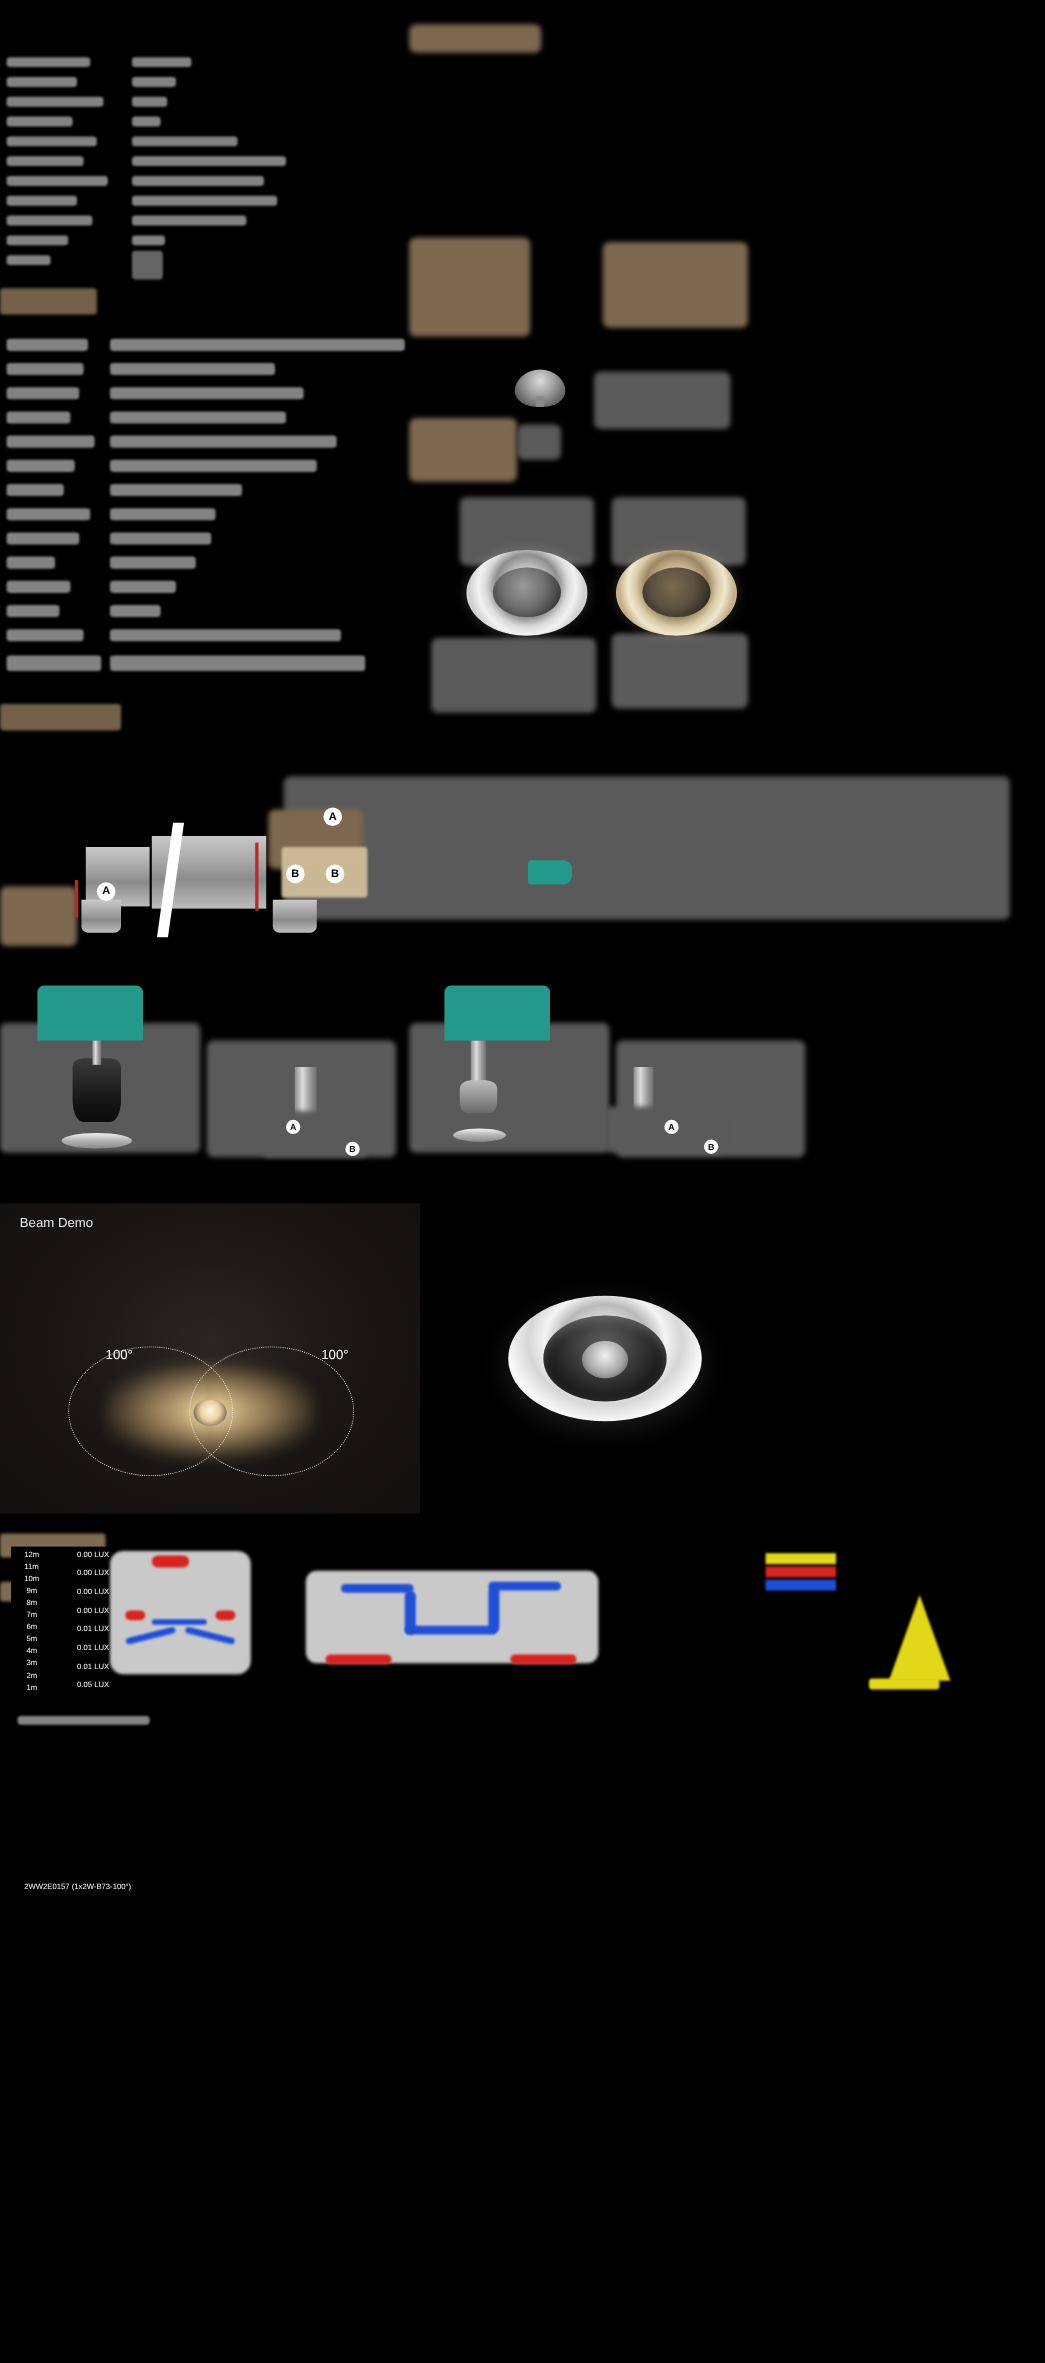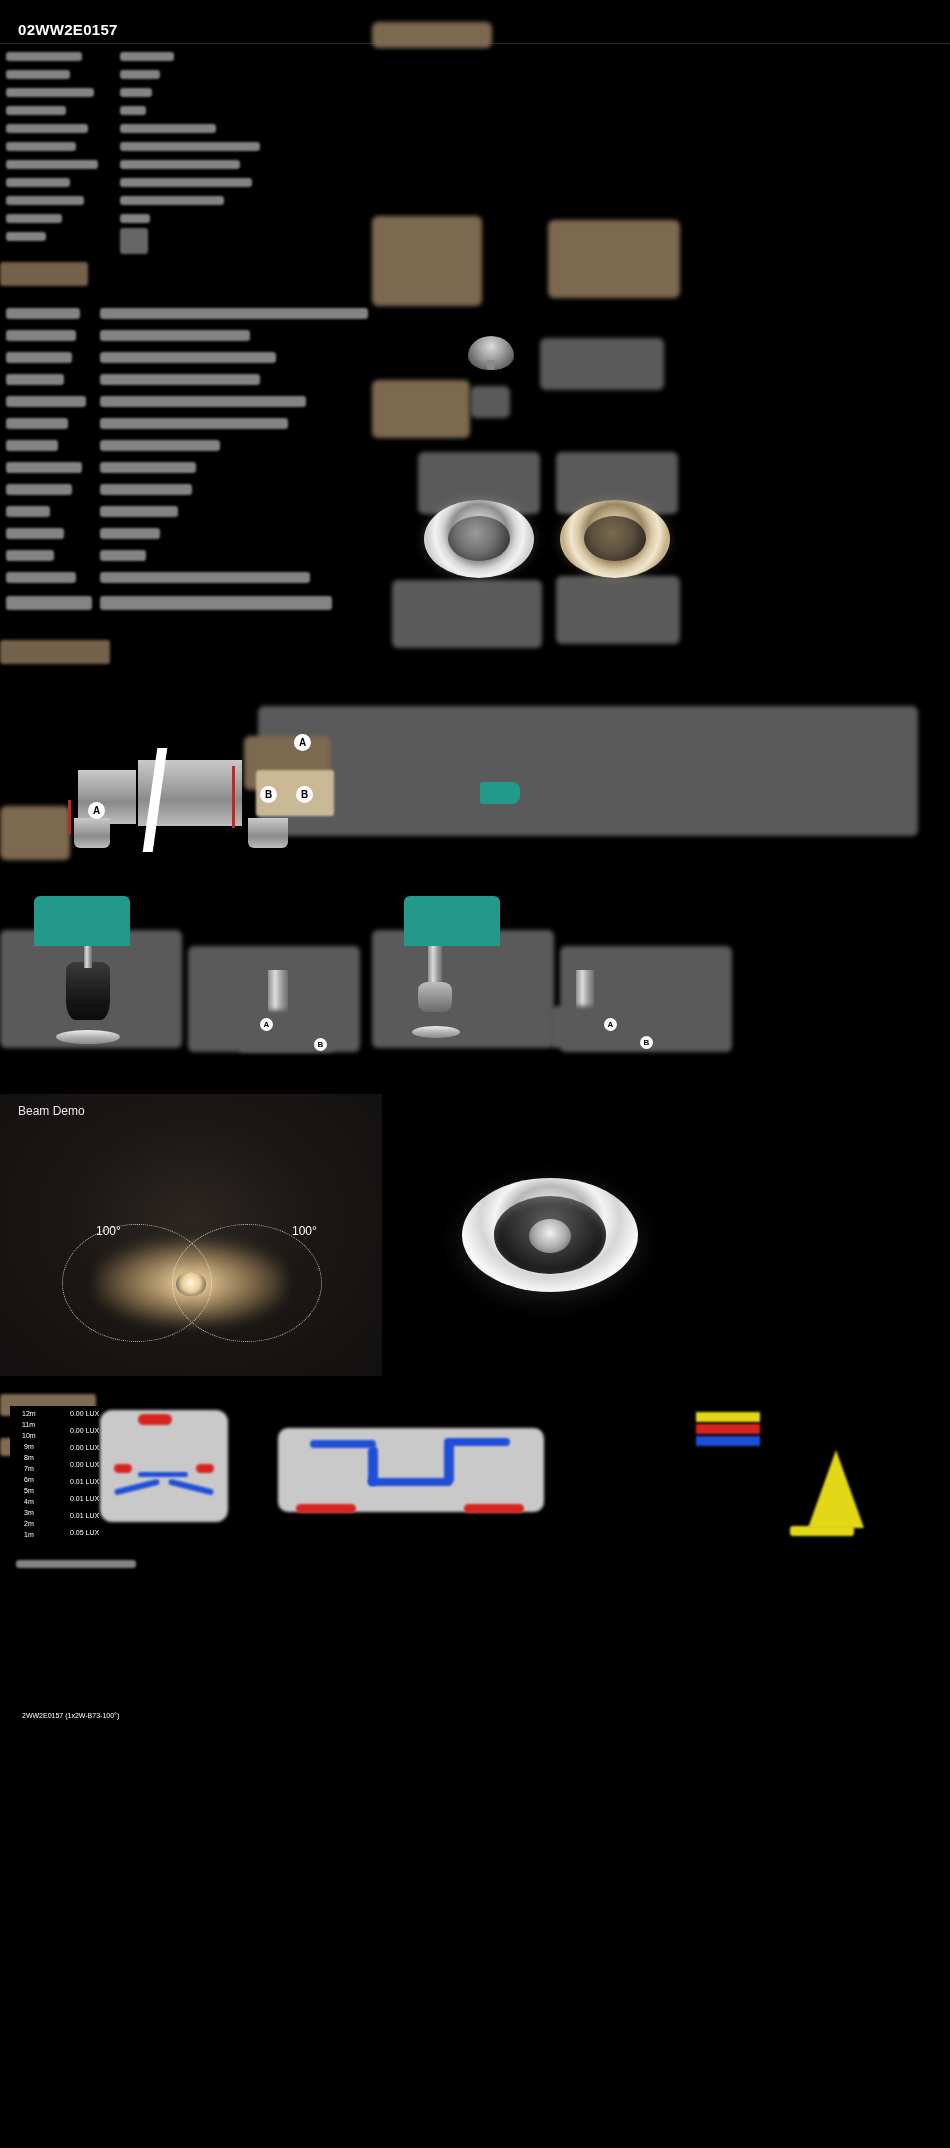"02WW2E0157" div.header { html: <div> <div>02WW2E0157</div> <div></div> </div> -> none }
